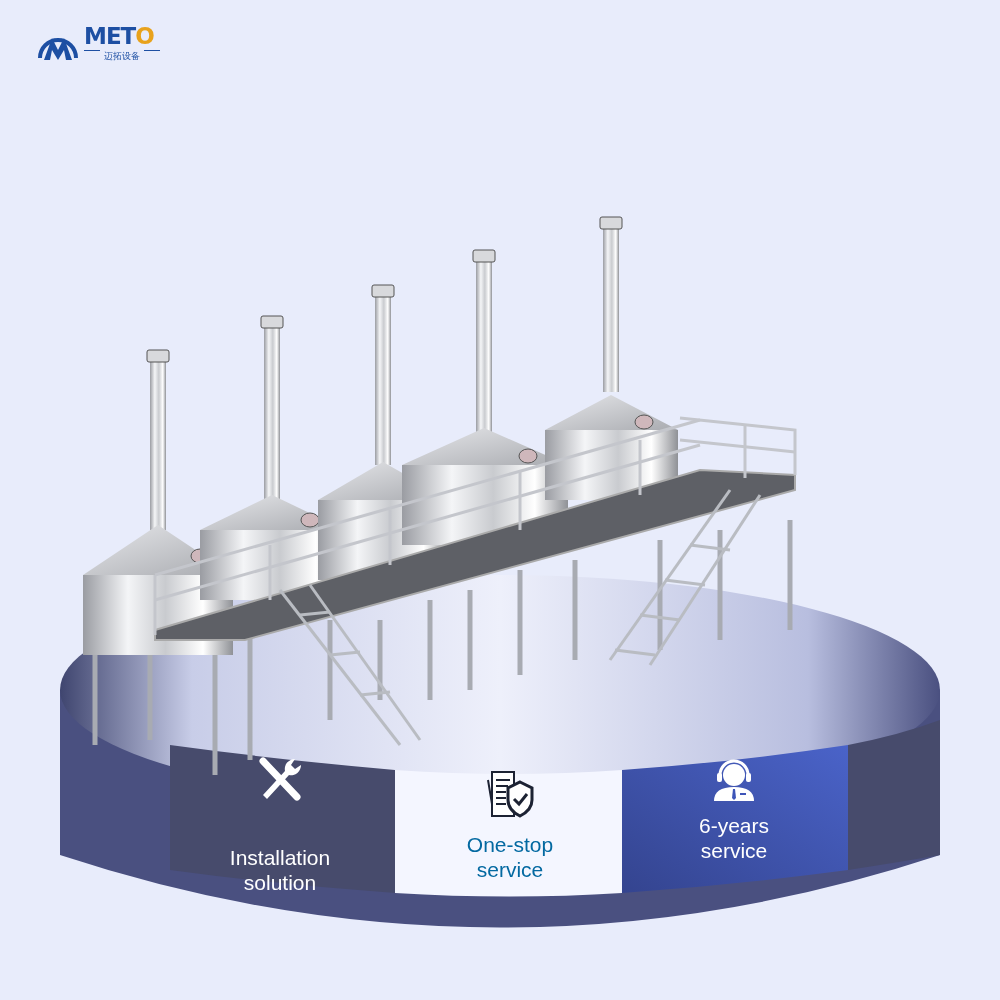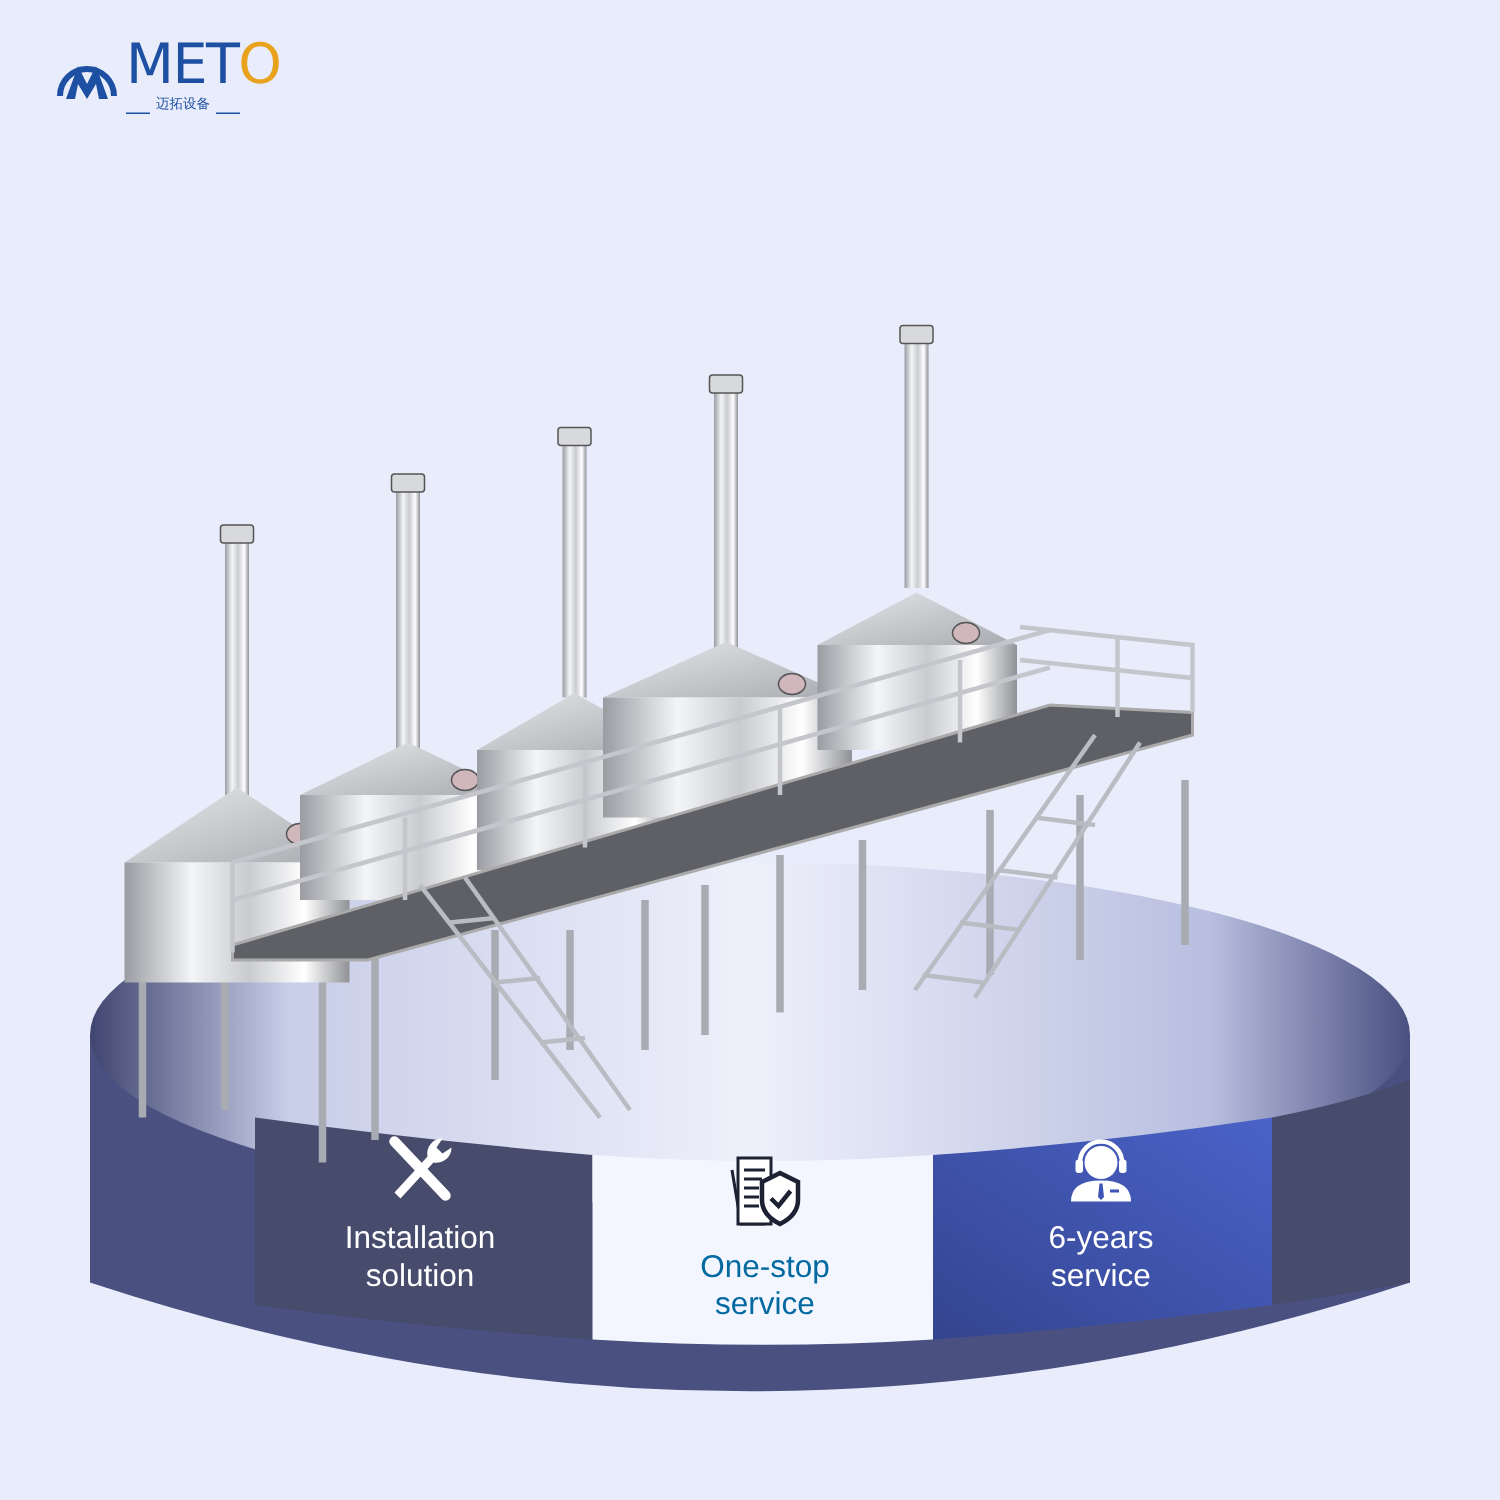"METO" .logo-word { font-size: 37px -> 23px; font-weight: normal -> bold }
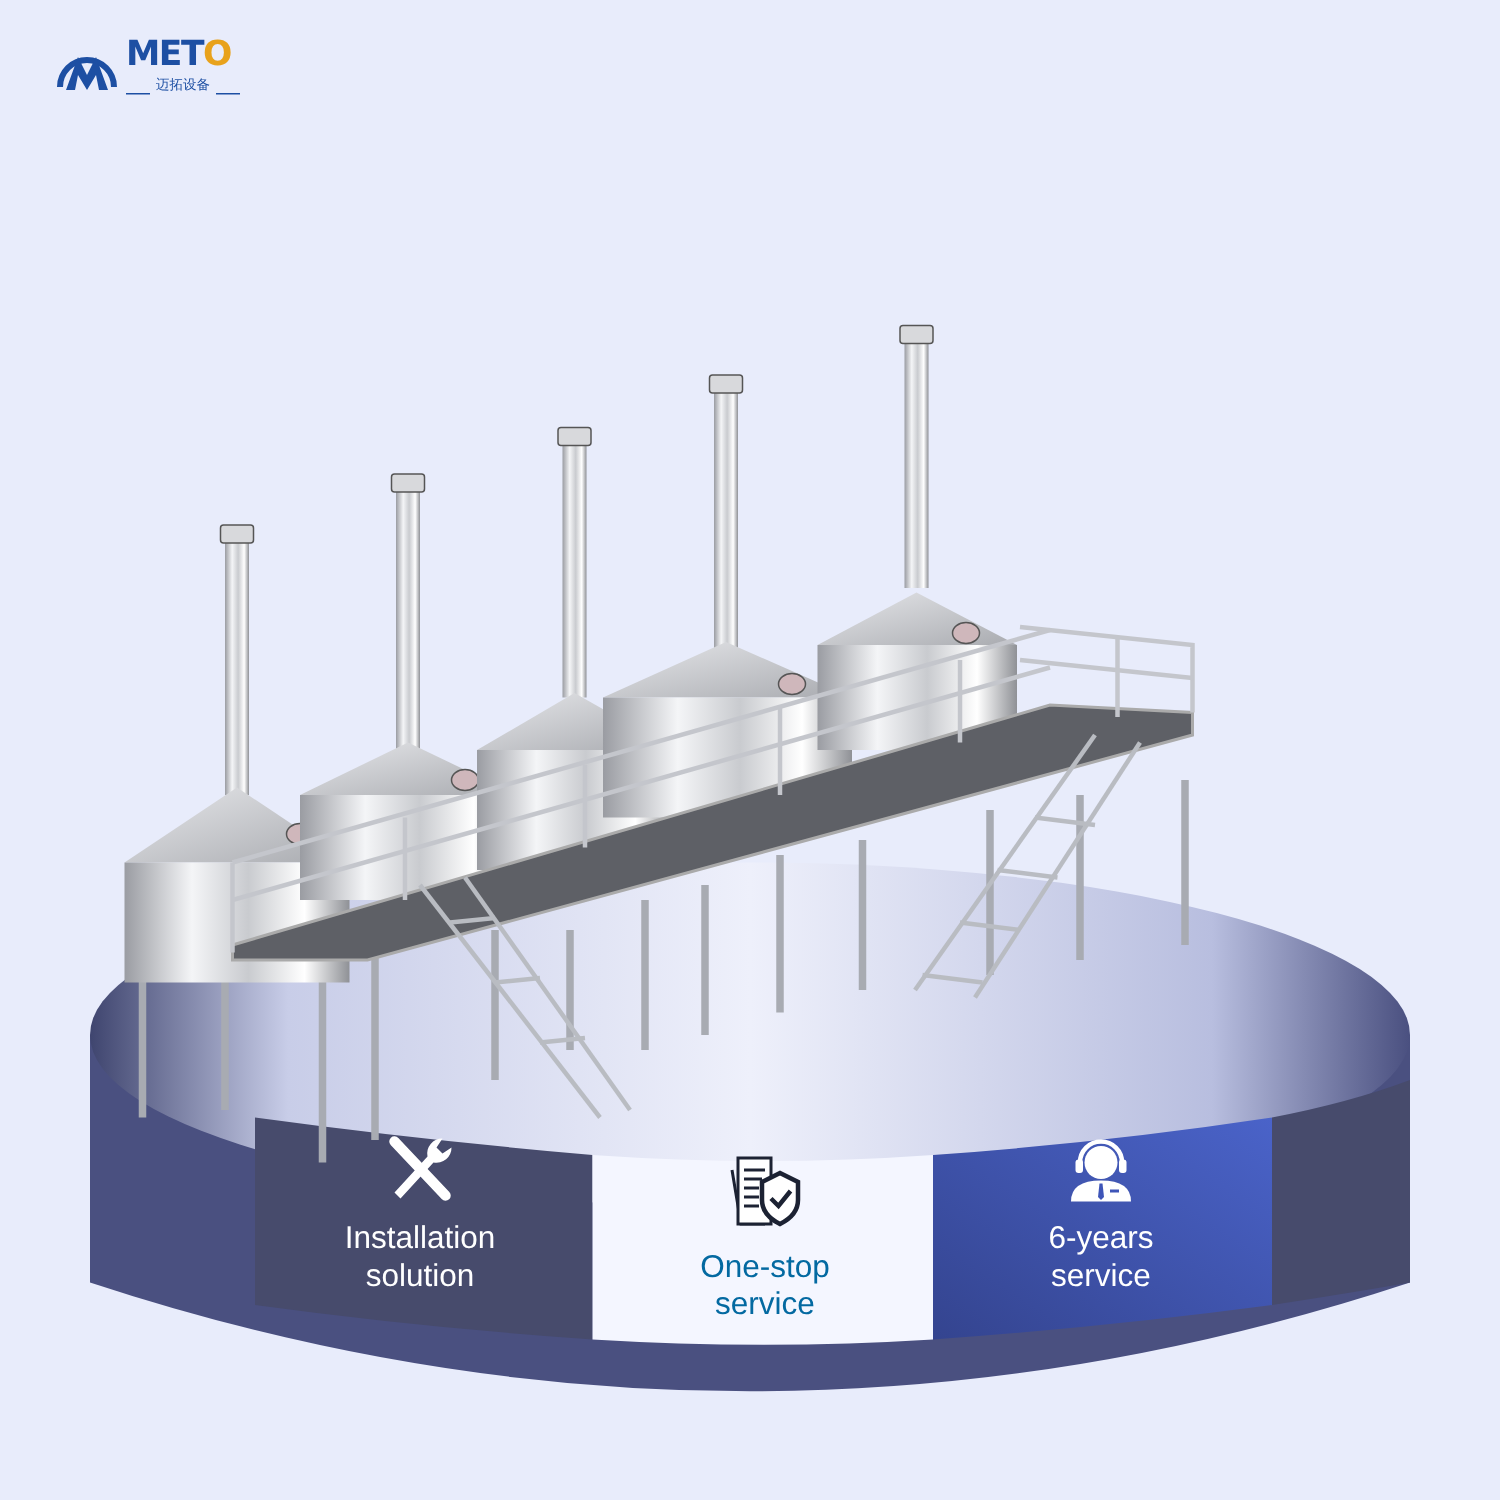"迈拓设备" .logo-sub { align-items: flex-end -> flex-start }
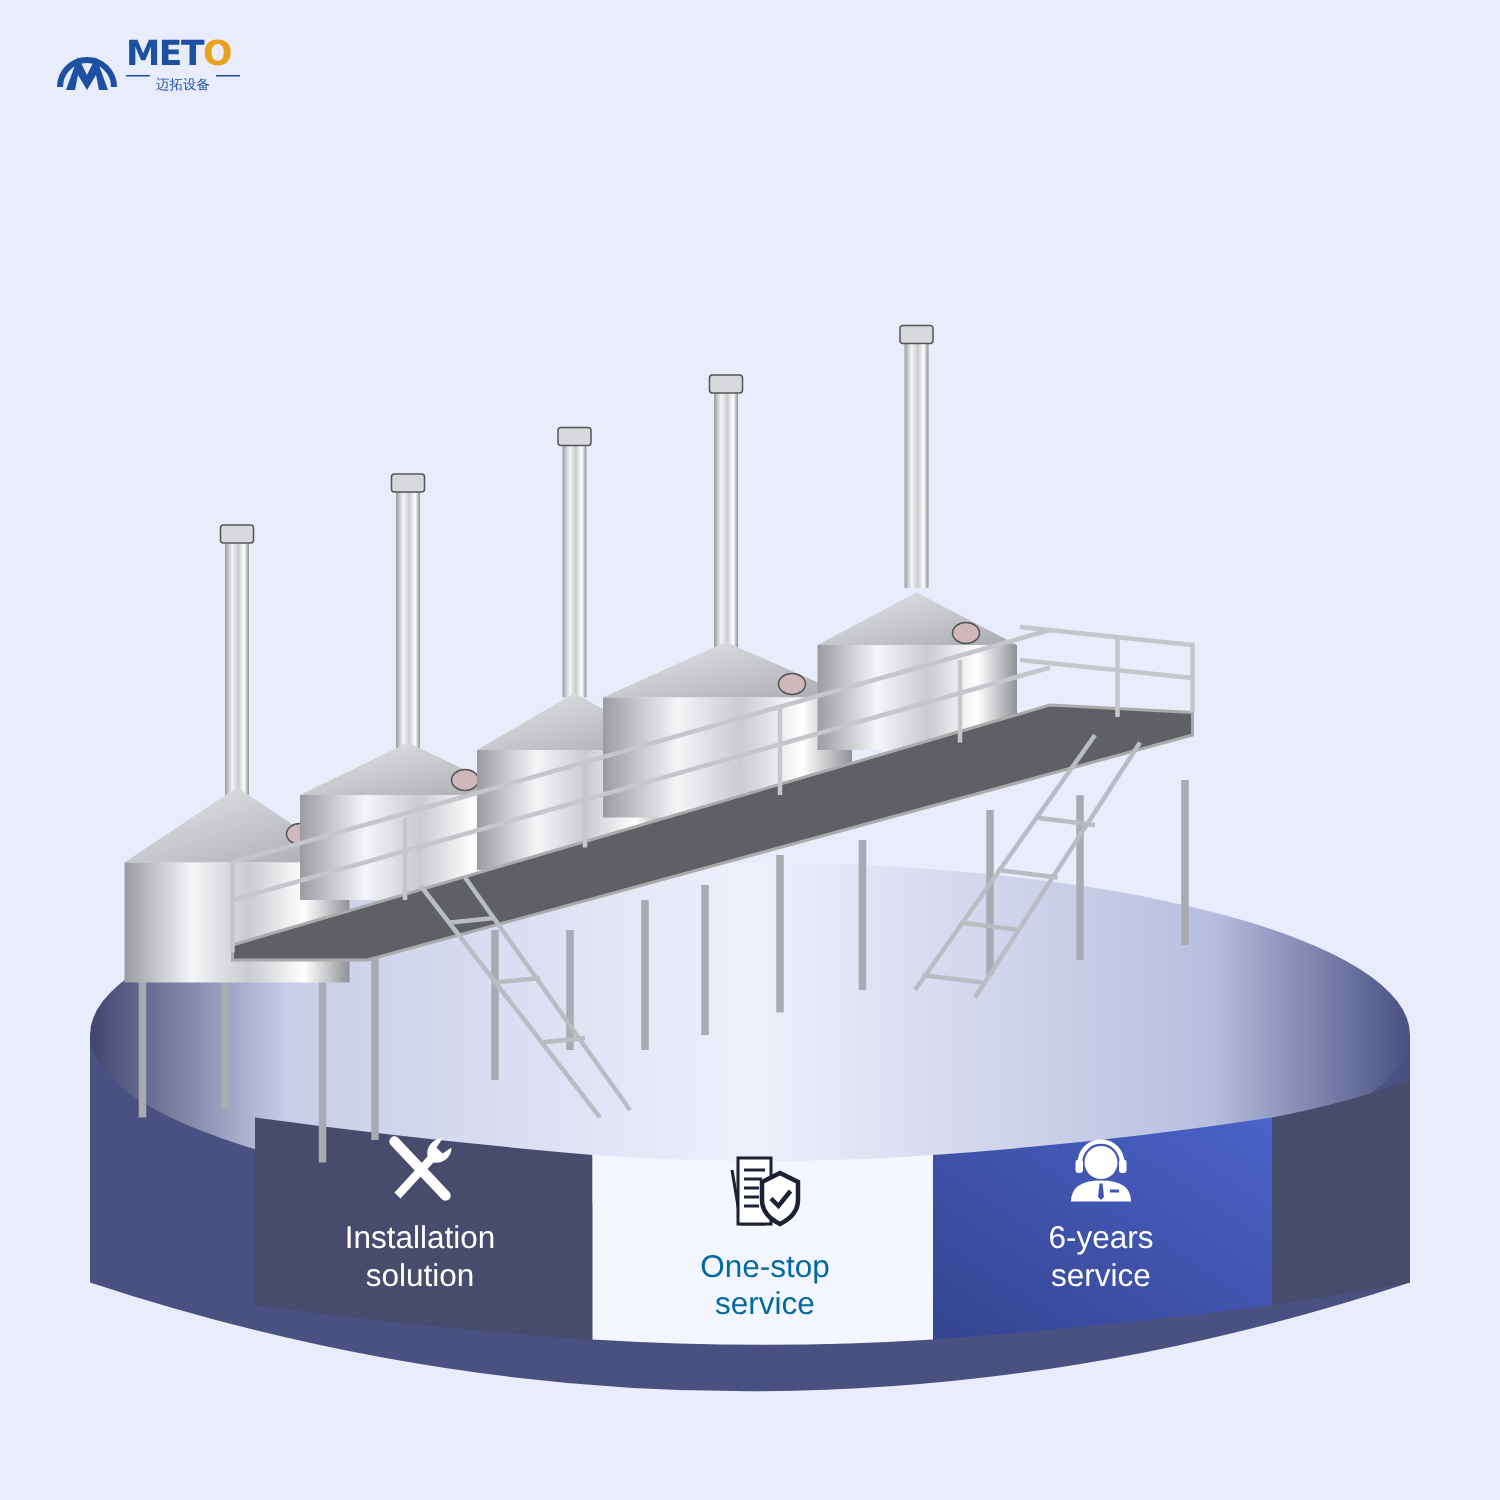"Installation" .f1 { gap: none -> 32px }
